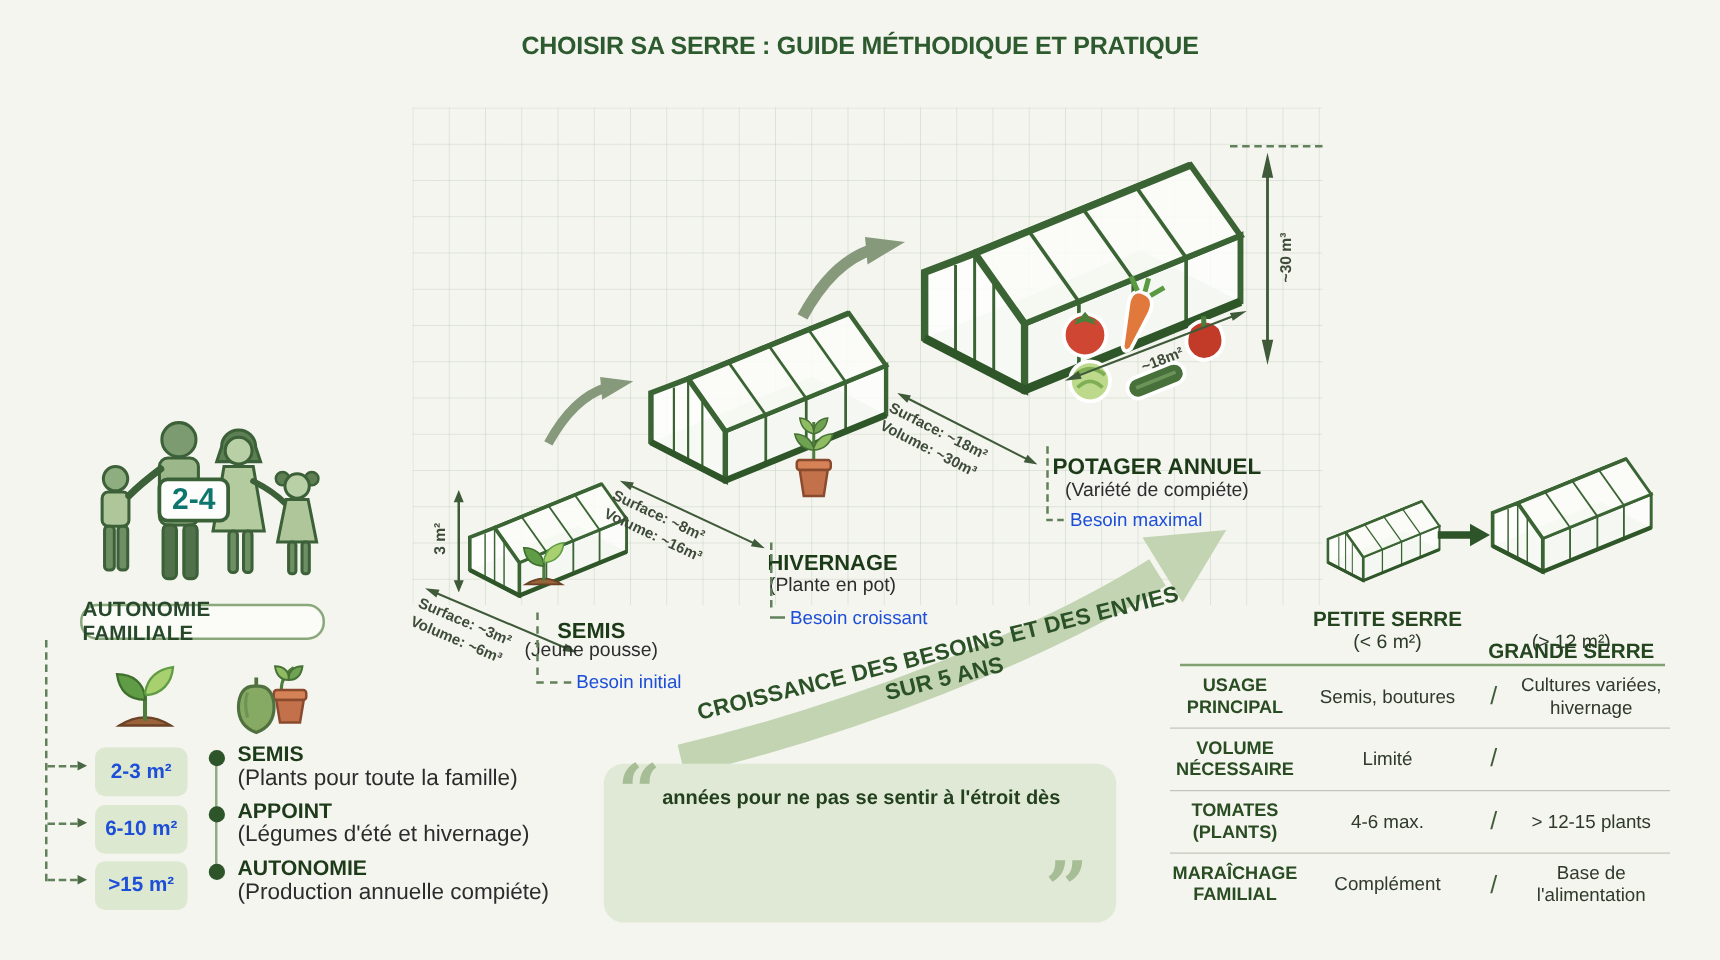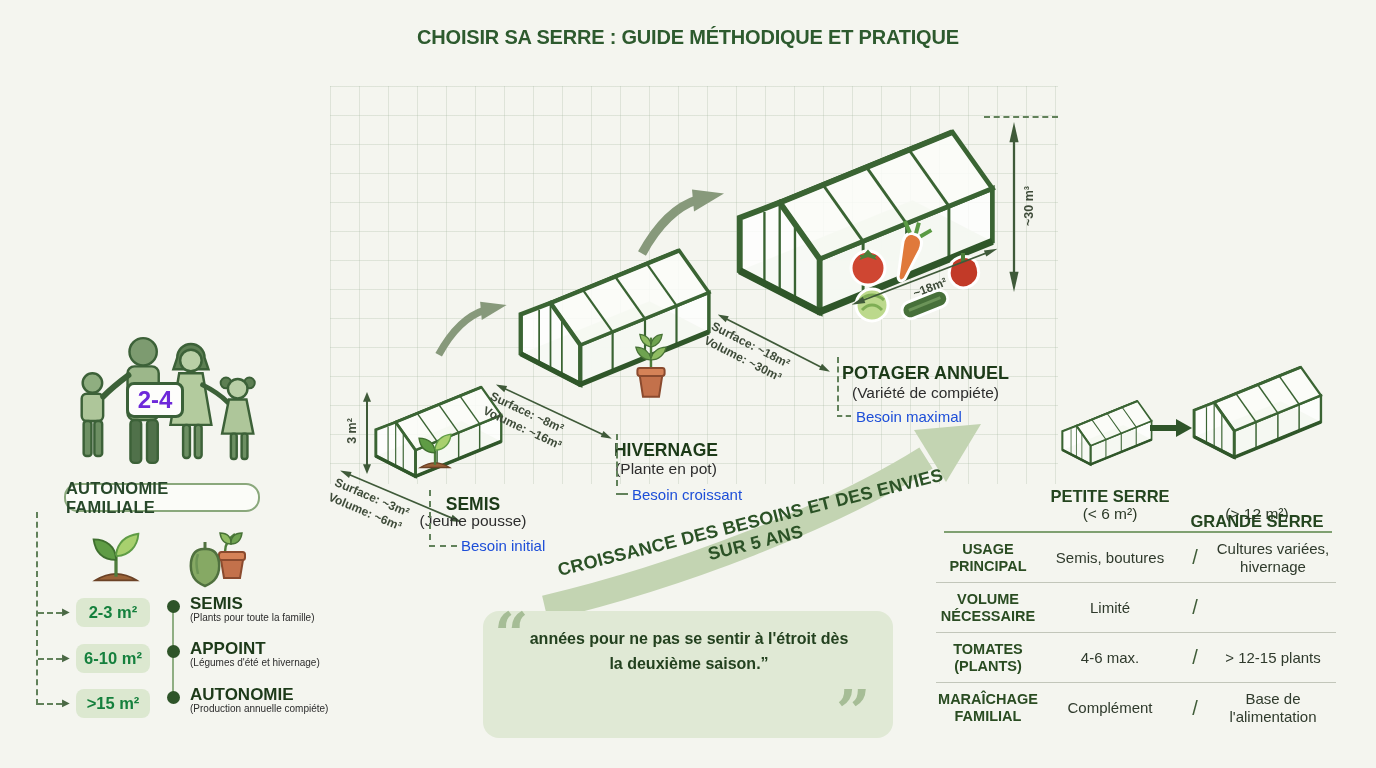"2-4" .badge-24 { color: #6d28d9 -> #0f766e }
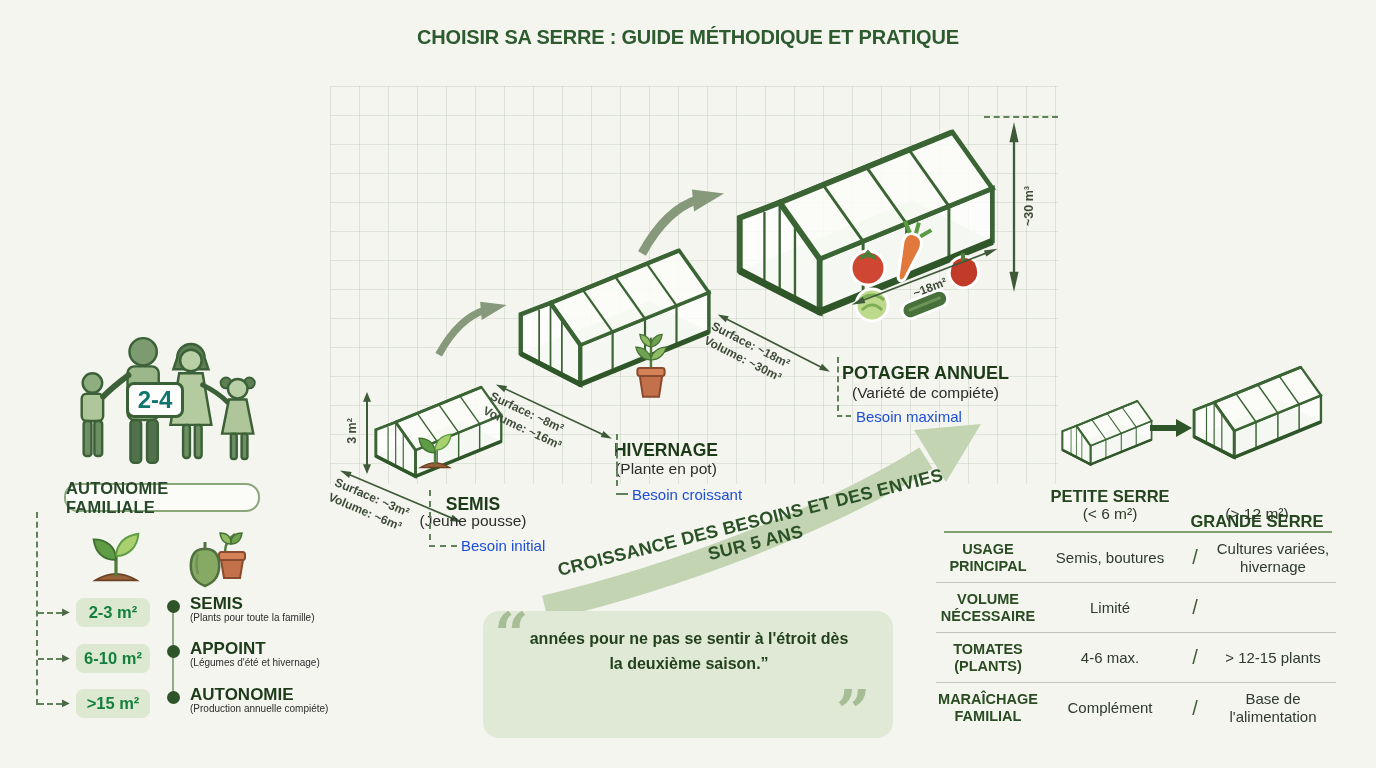"2-3 m²" .size-pill { color: #15803d -> #1d4ed8; height: 29px -> 39px }
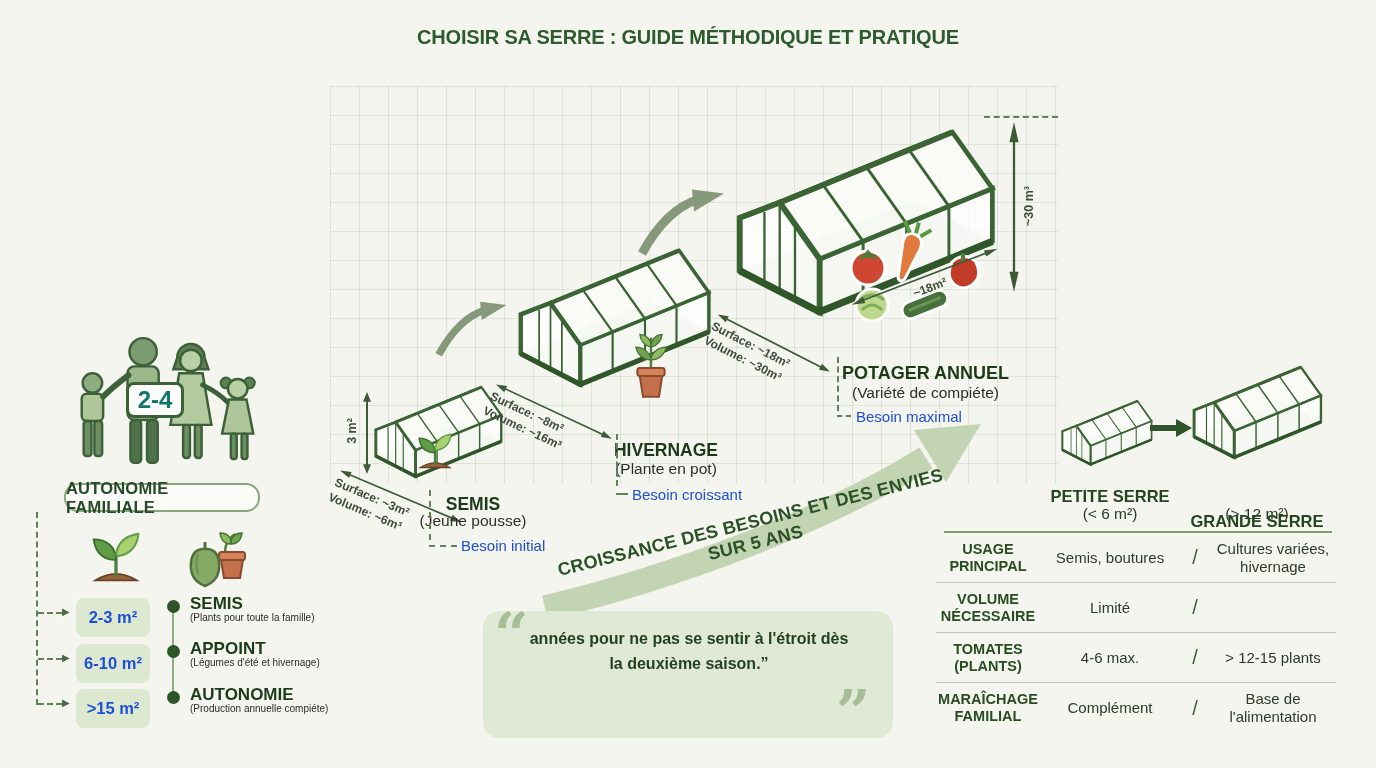"(Plants pour toute la famille)" .leg-desc { font-size: 10px -> 18px }
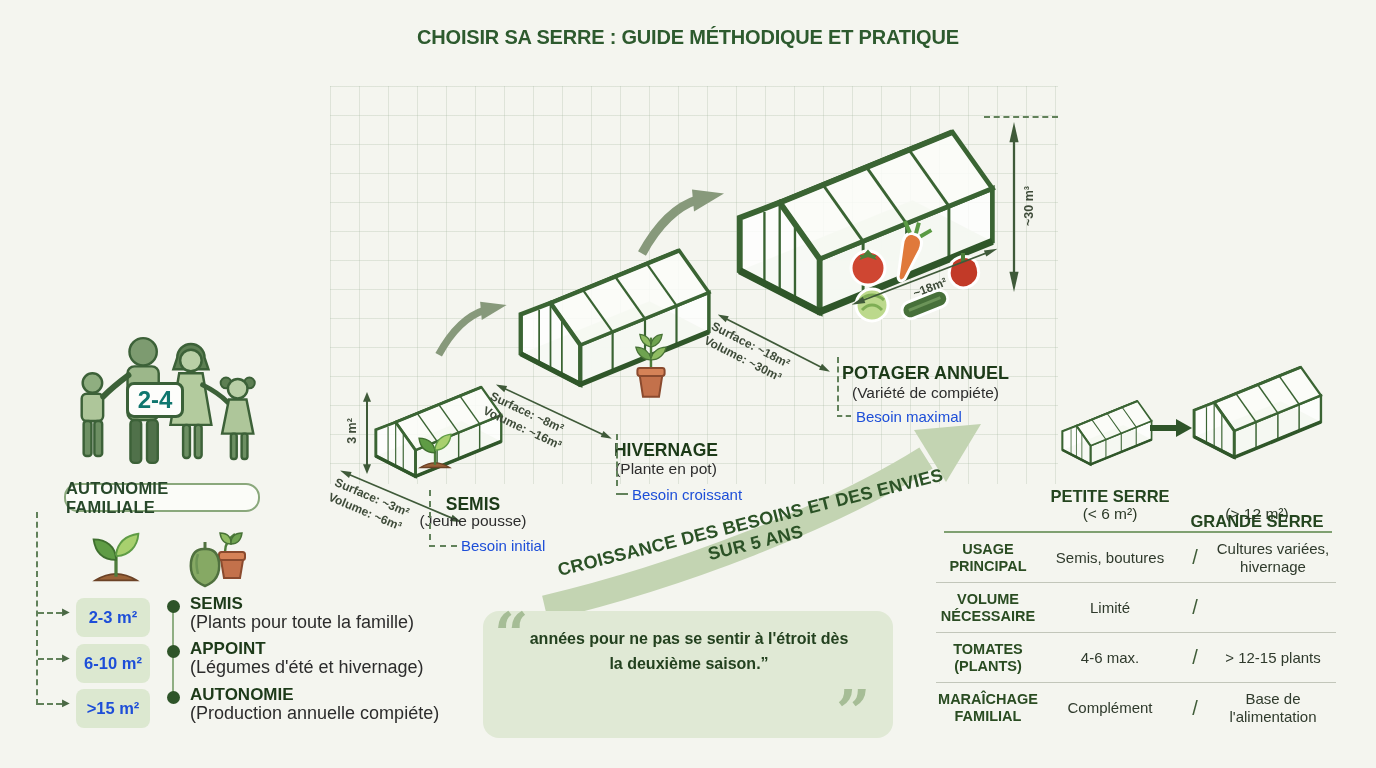"la deuxième saison.”" div { html: <div>la deuxième saison.”</div> -> none }
